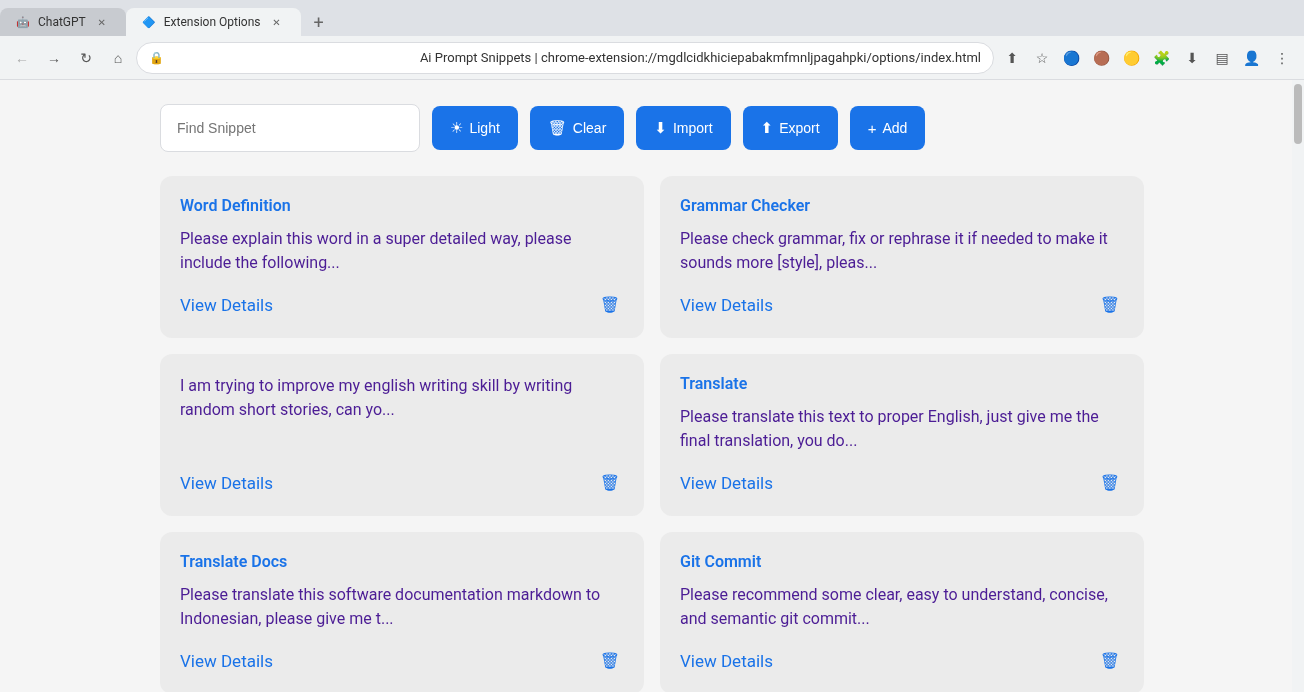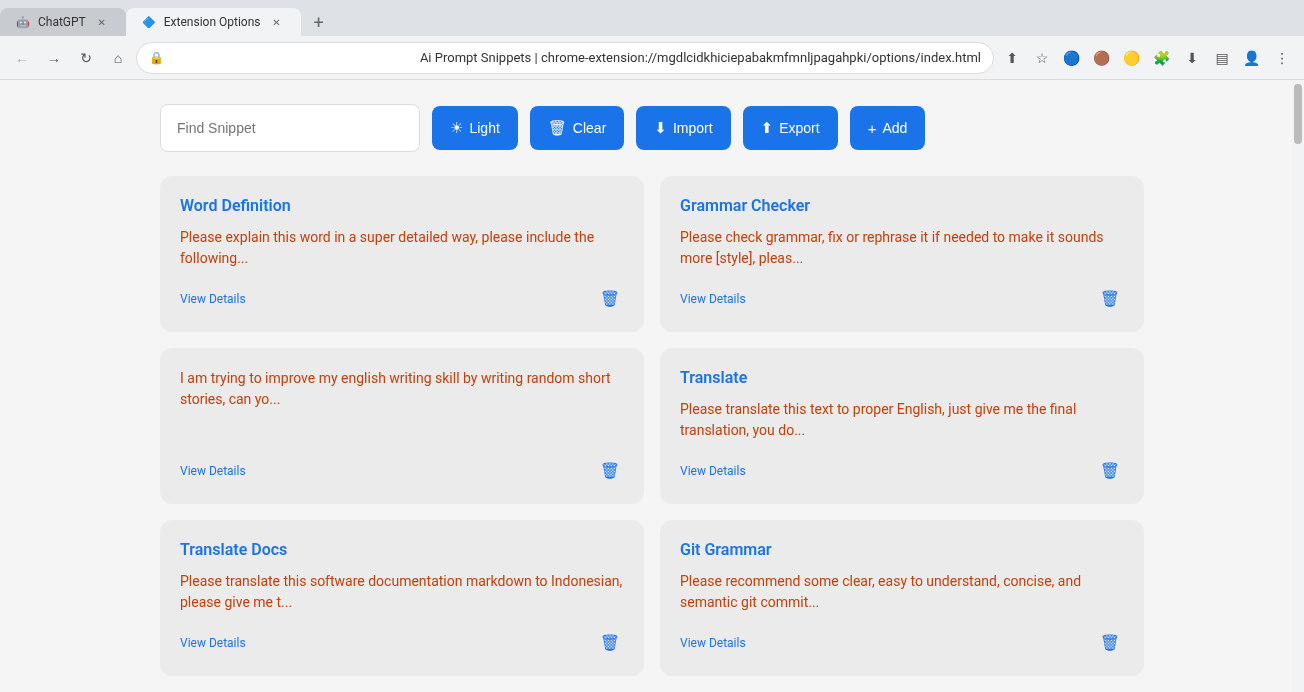"Please explain this word in" .card-description { color: #c2410c -> #4c1d95; font-size: 14px -> 16px }
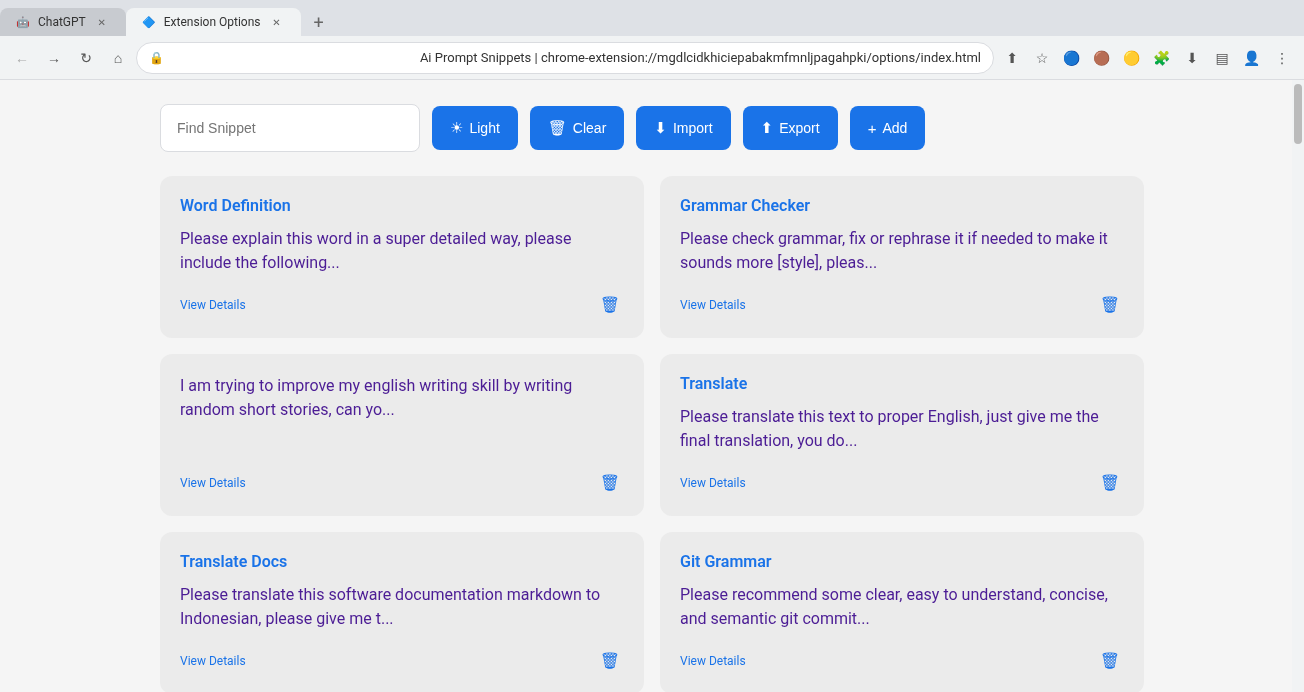"View Details" .view-details-link { font-size: 12px -> 17px }
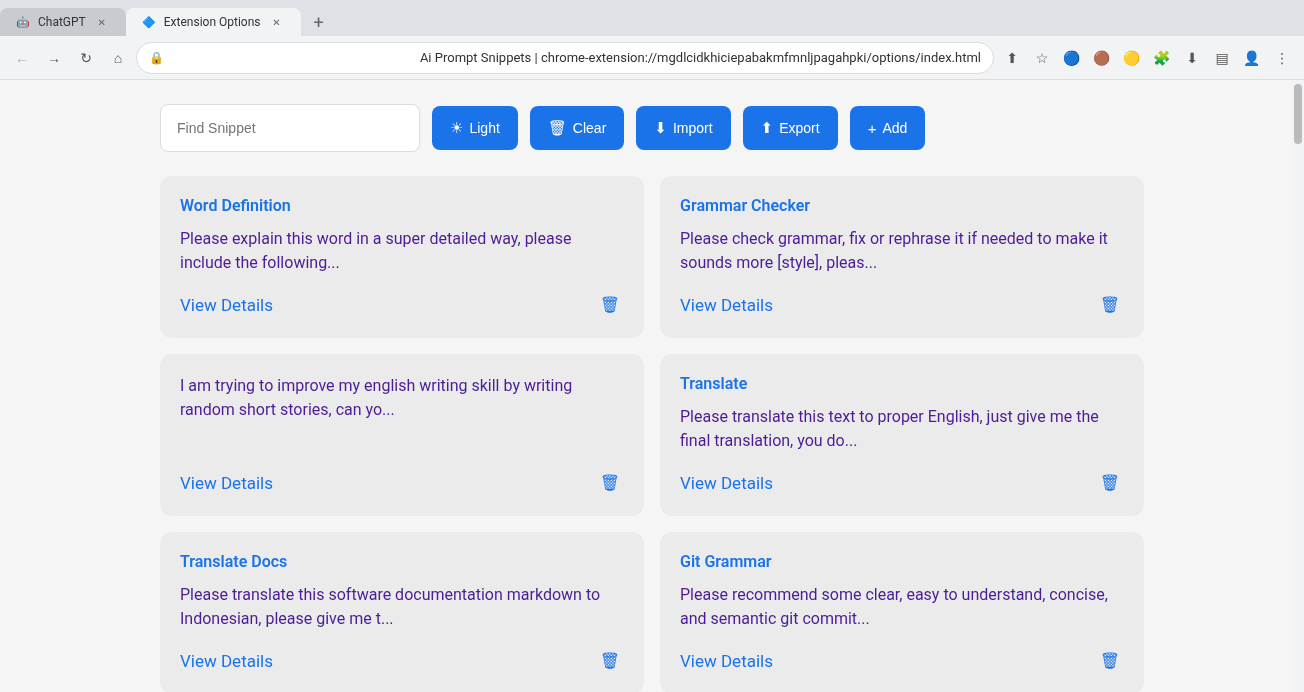"Git Grammar" div.card-title { text: Grammar -> Commit }
